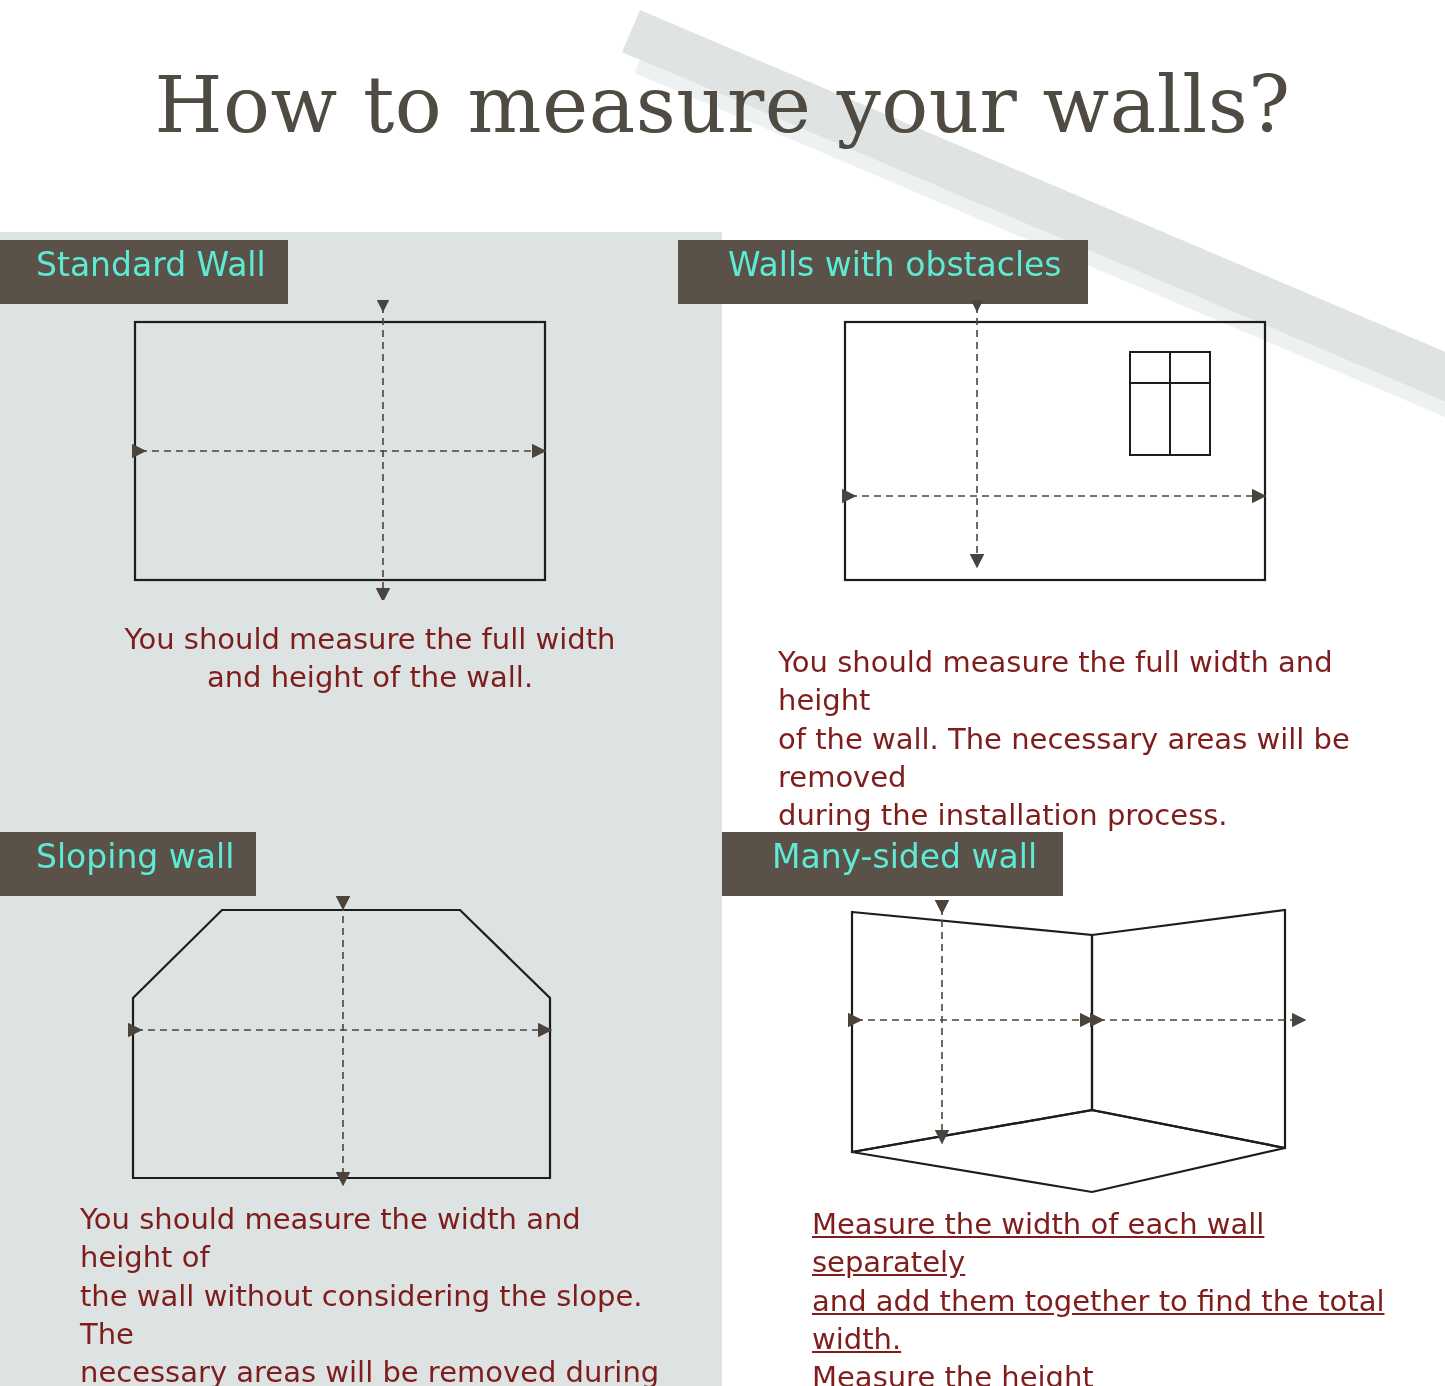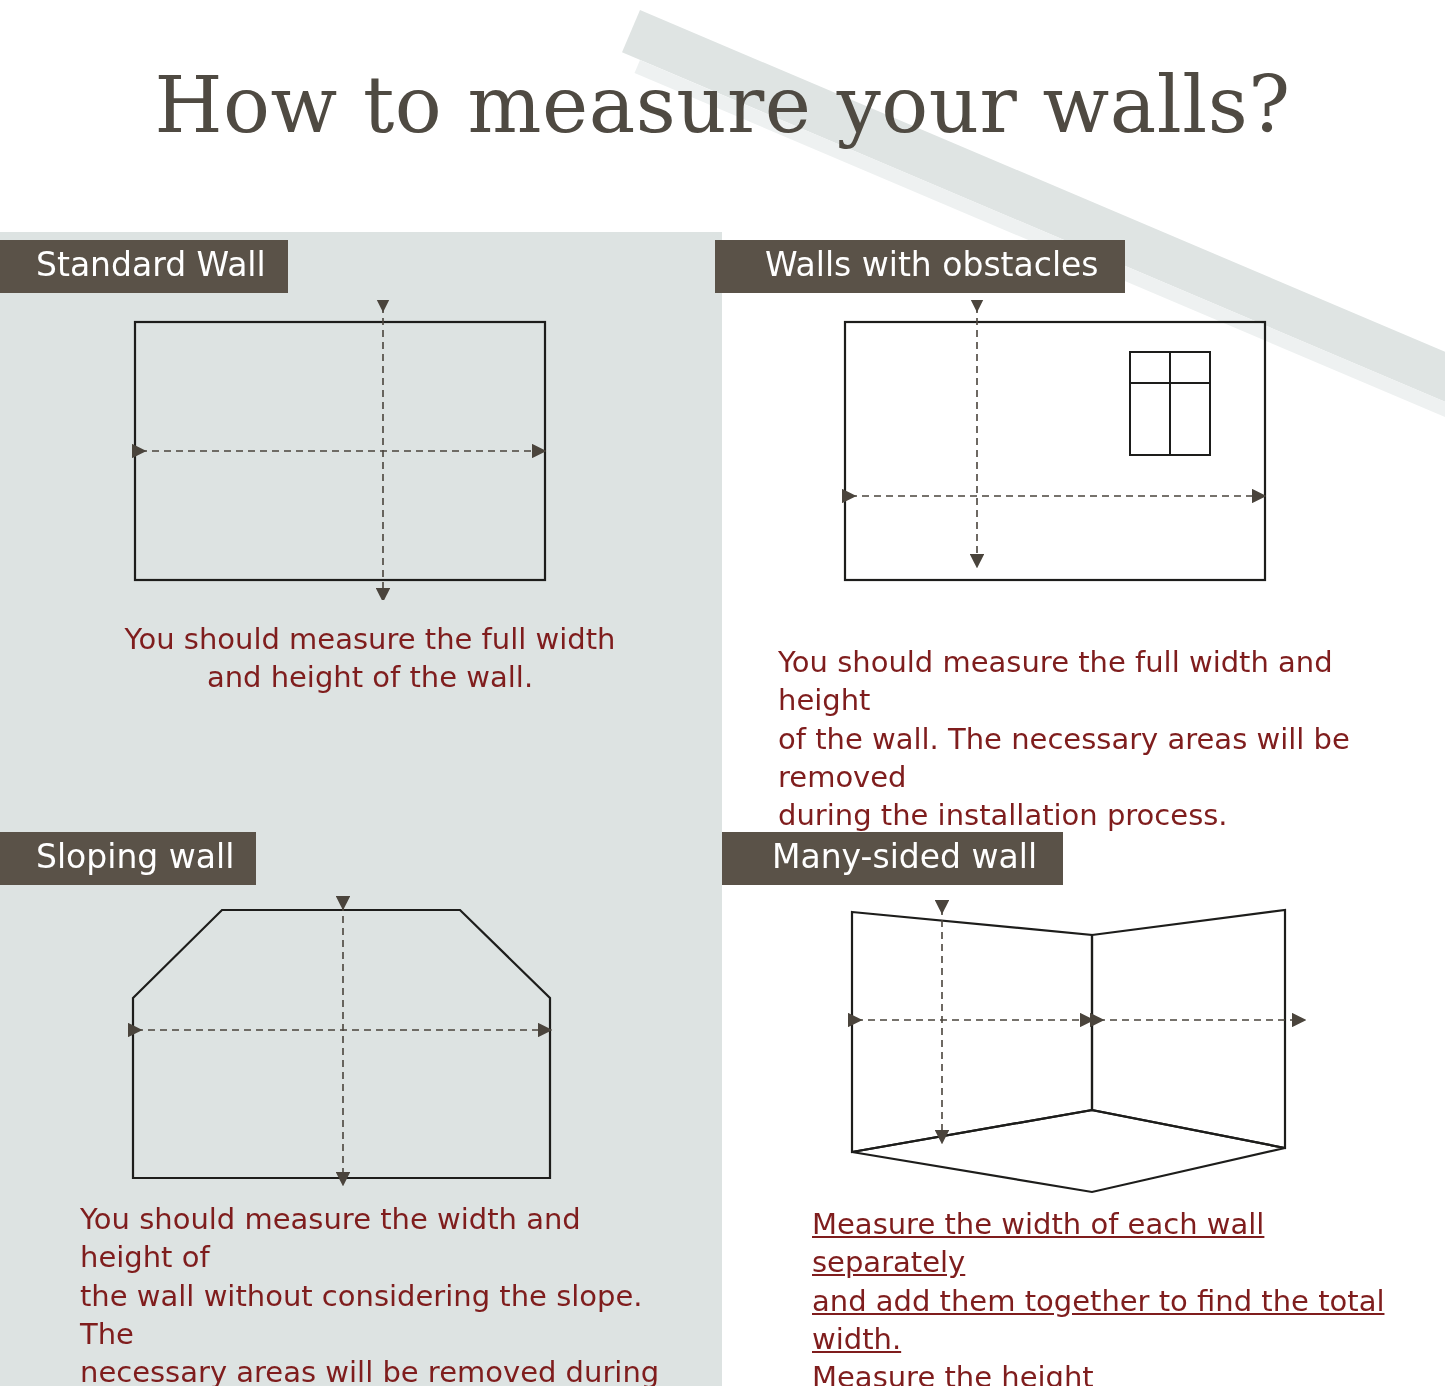"Standard Wall" .sec-title { color: #ffffff -> #5eead4; padding: 8px 22px 10px 30px -> 8px 22px 21px 30px }
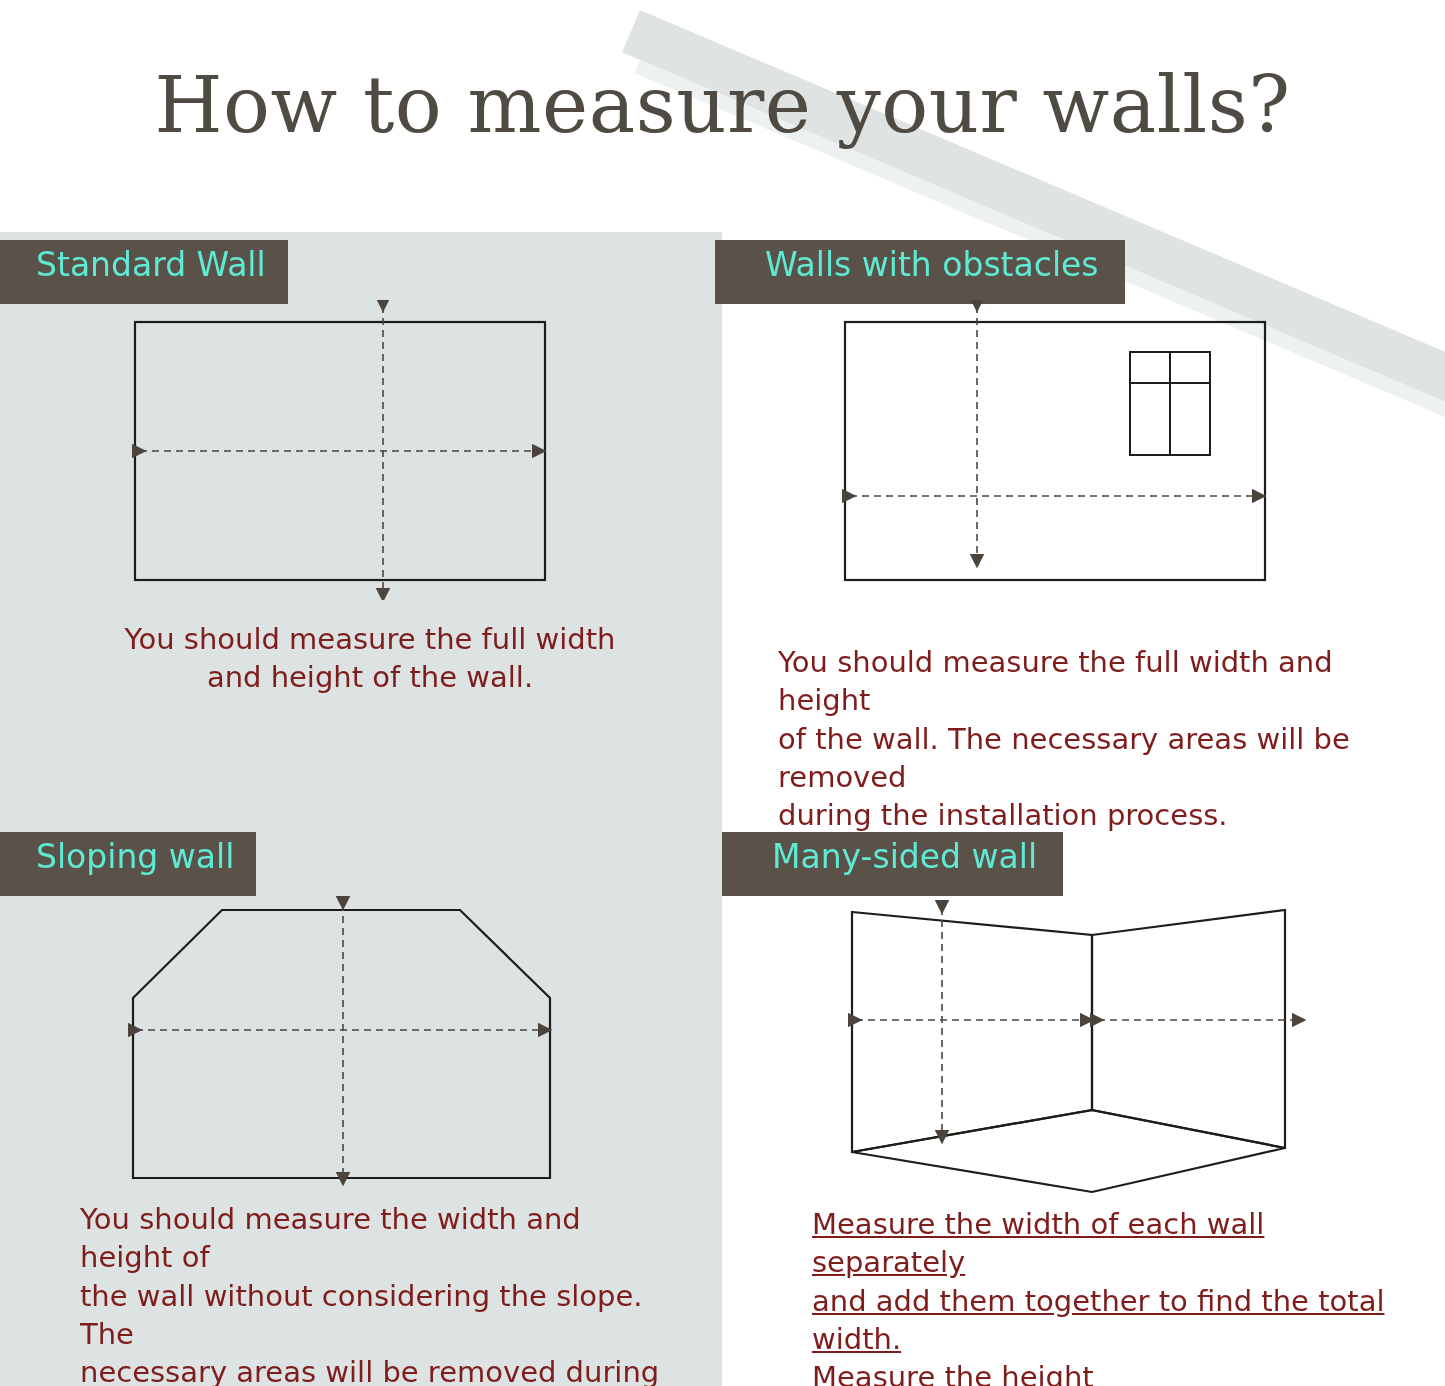"Walls with obstacles" #t-obstacle { left: 715px -> 678px }
